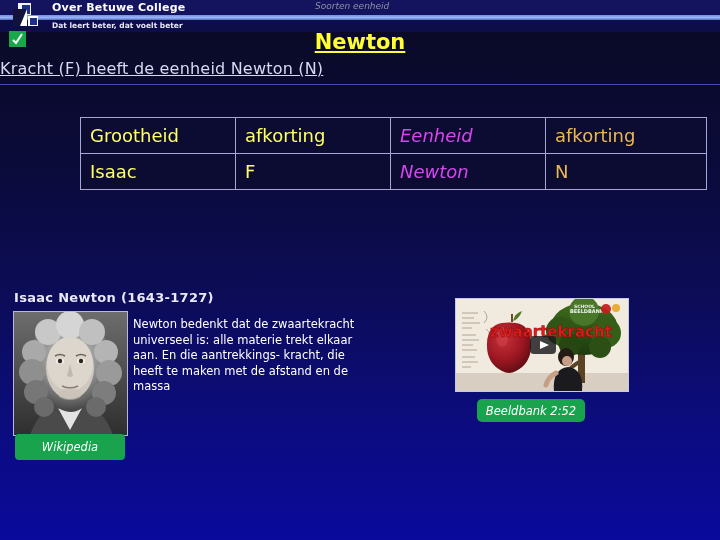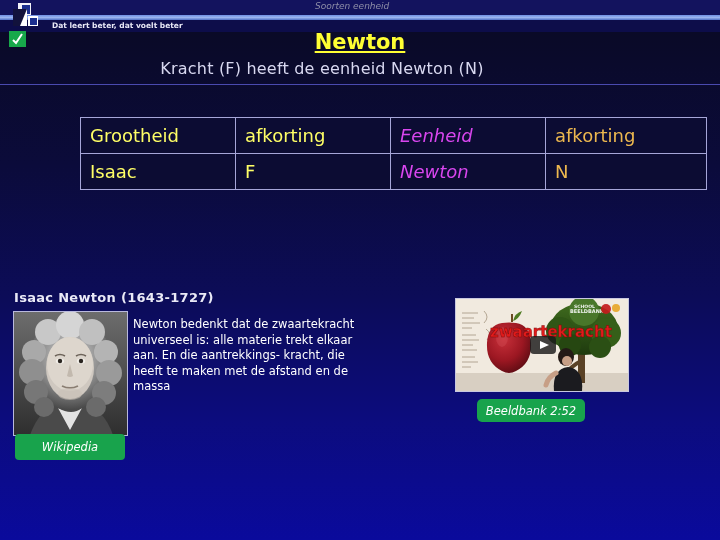"Over Betuwe College" div.school-name { html: none -> <div>Over Betuwe College</div> }
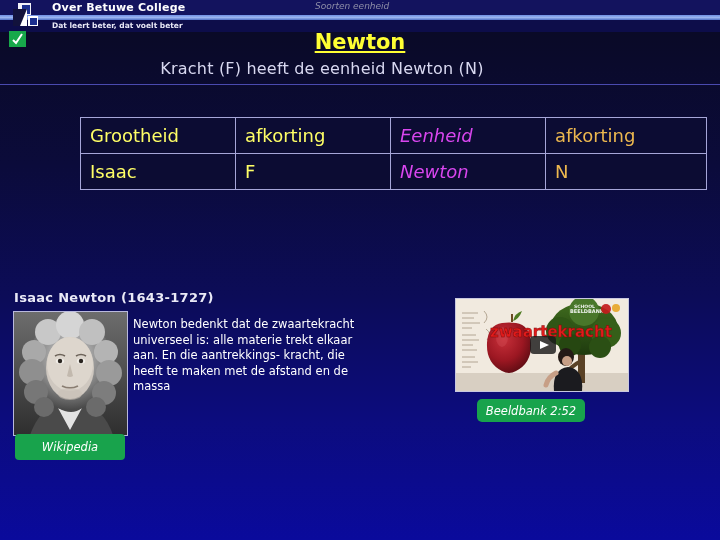"Kracht (F) heeft de eenheid" #subtitle { text-align: center -> none; text-decoration: none -> underline }
